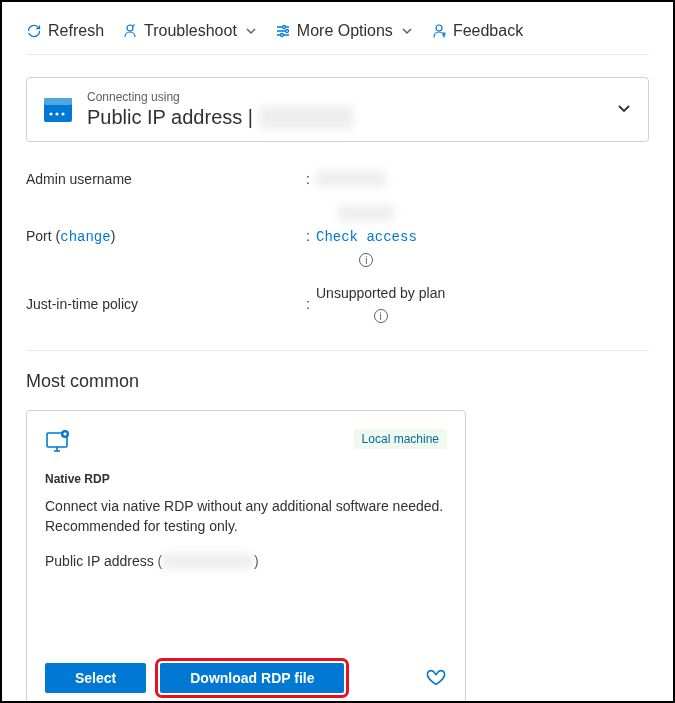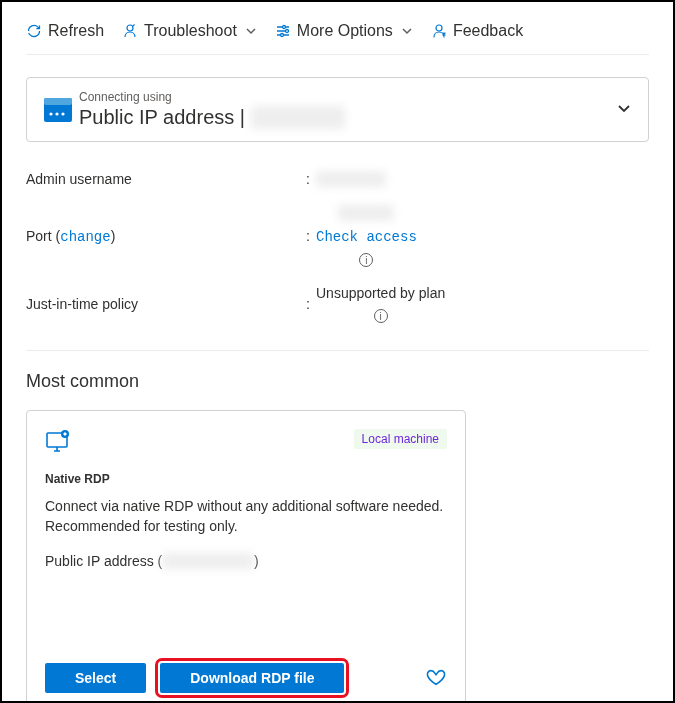"Connecting using" .conn-card { gap: 6px -> 14px }
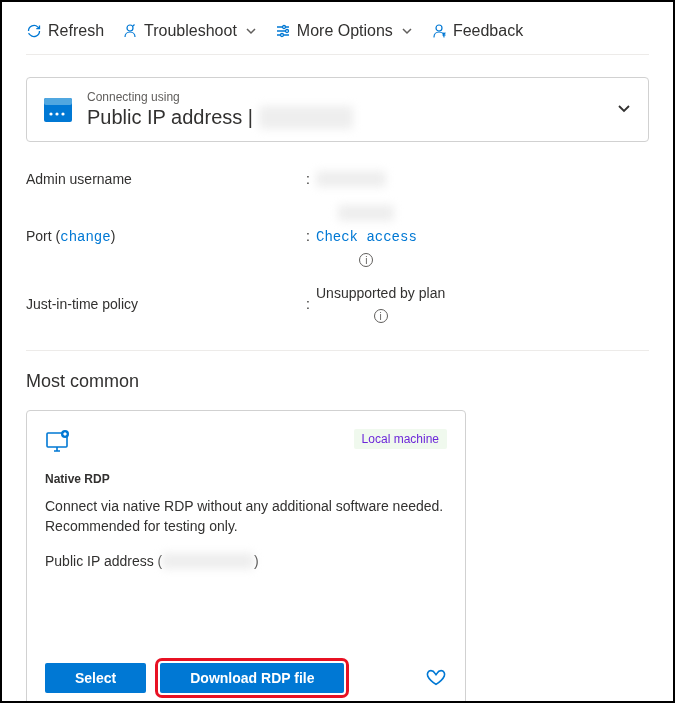"Local machine" .badge { color: #6d28d9 -> #0369a1 }
